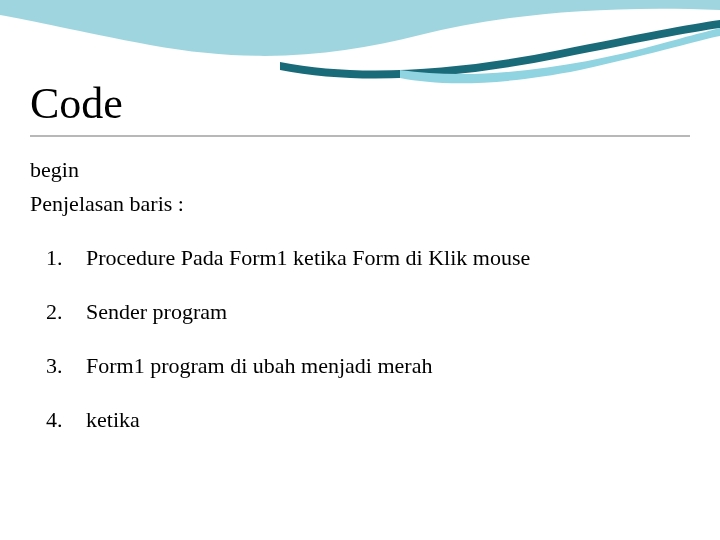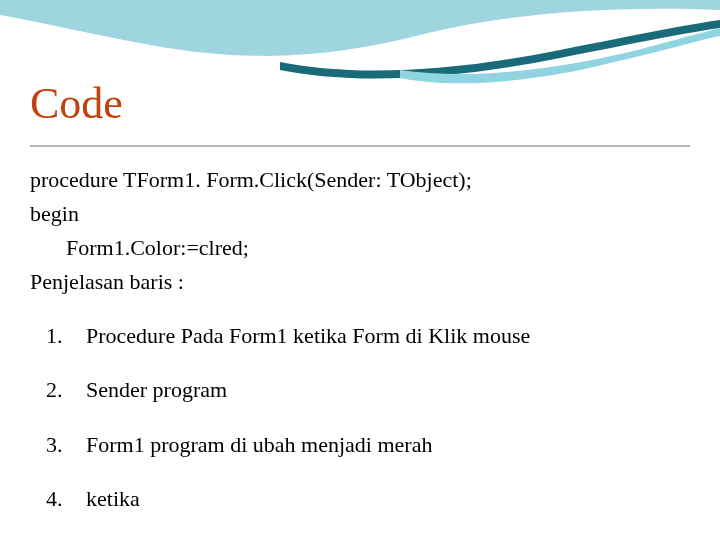"Code" .title { color: #c2410c -> #000000; margin-bottom: 16px -> 6px }
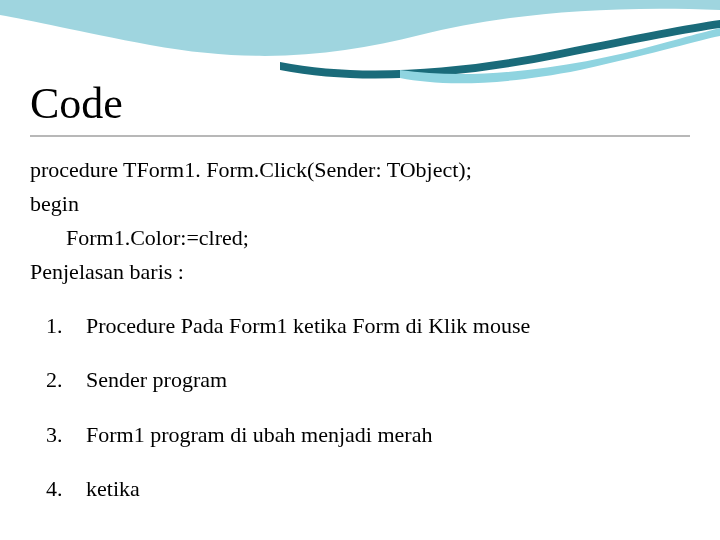"procedure TForm1. Form.Click(Sender:" div { html: <div>procedure TForm1. Form.Click(Sender: TObject);</div> -> none }
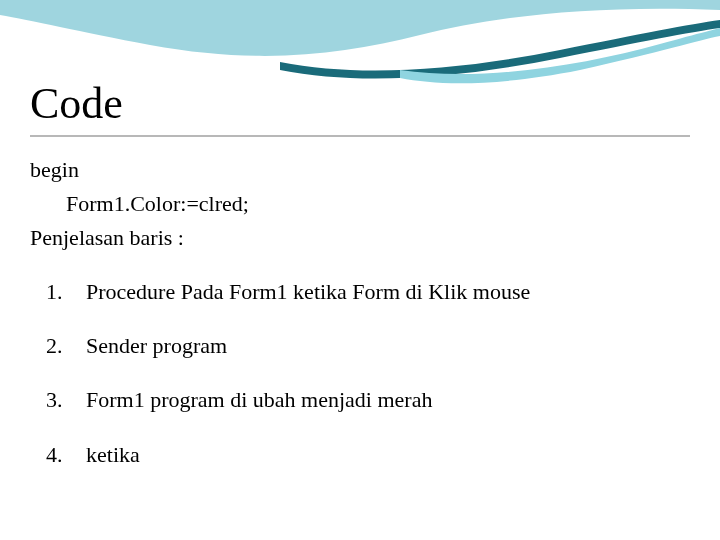"Form1.Color:=clred;" div.indent { html: <div>Form1.Color:=clred;</div> -> none }
